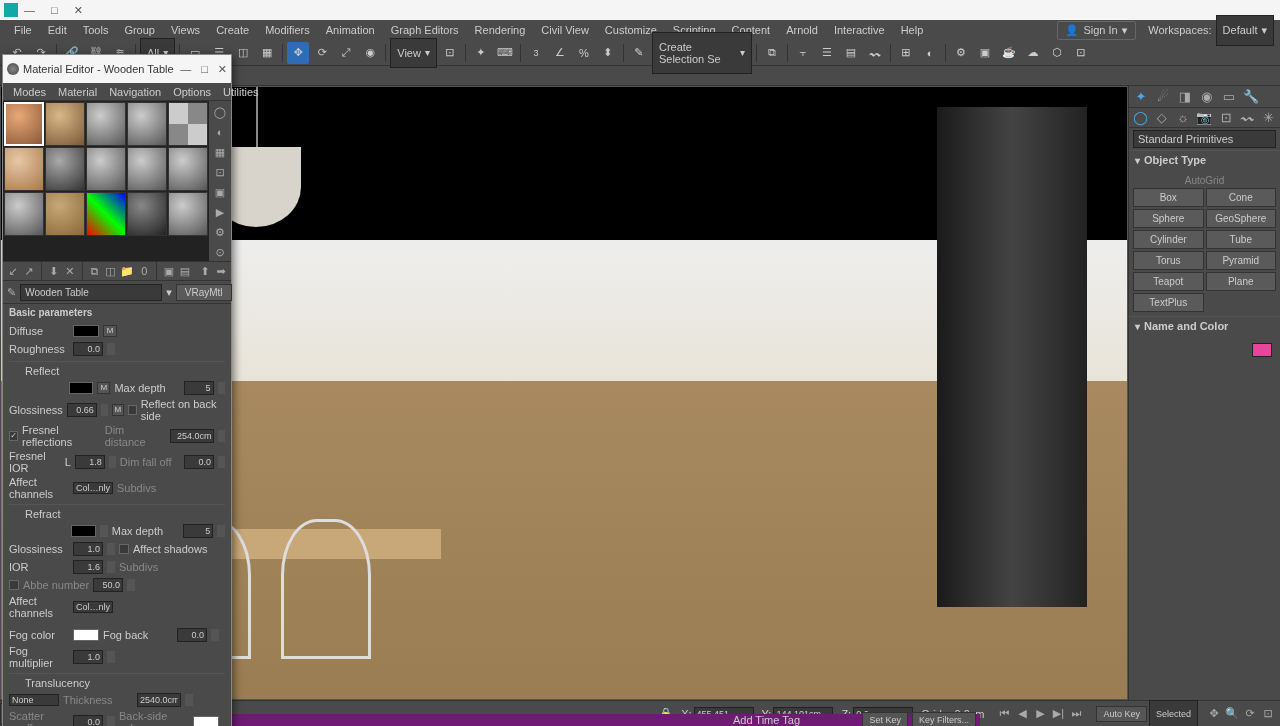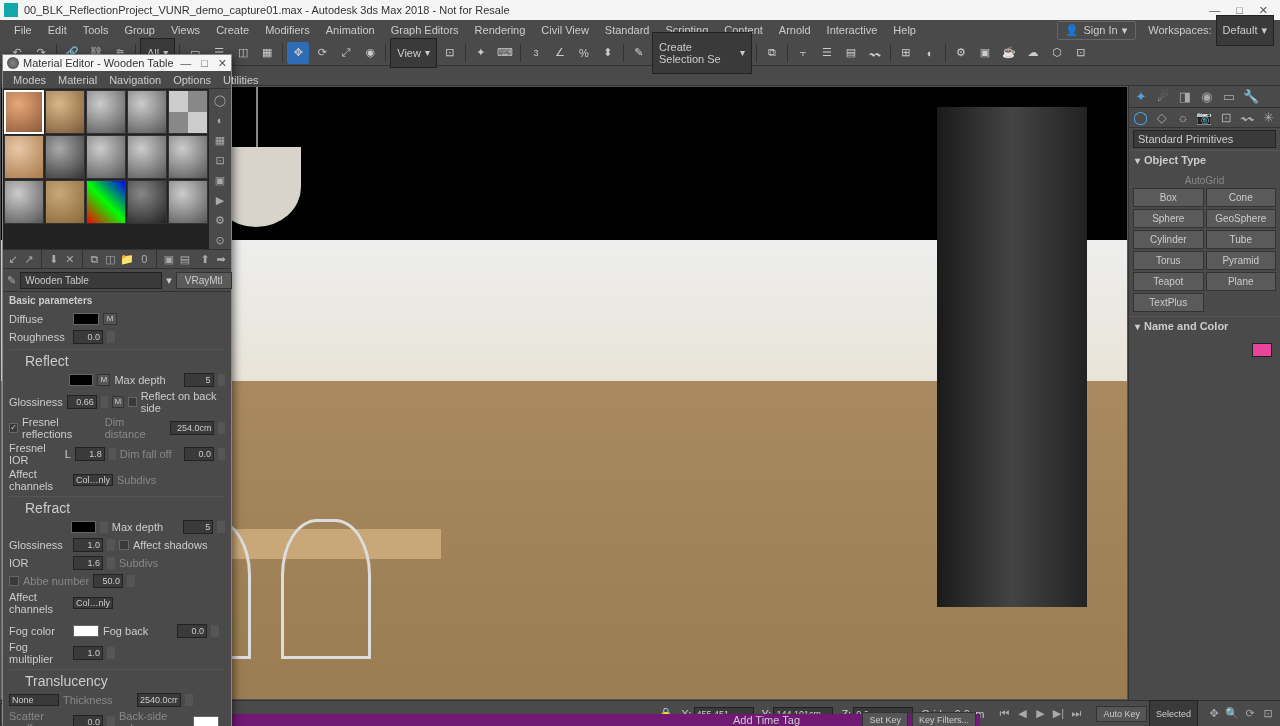"00_BLK_ReflectionProject_VUNR_demo_captu" div.title { html: <div> <span>00_BLK_ReflectionProject_VUNR_demo_capture01.max</span> - <span>Autodesk 3ds Max 2018 - Not for Resale</span> </div> -> none }
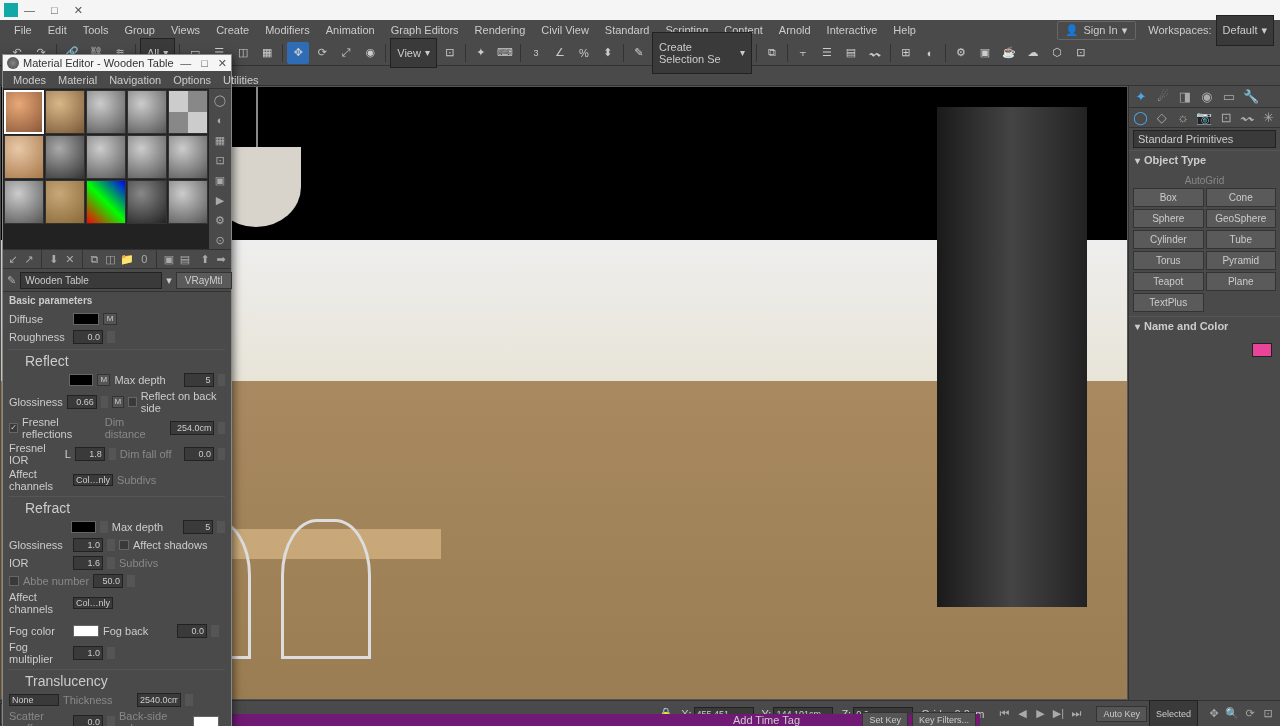"Standard" span.item { text: Standard -> Customize }
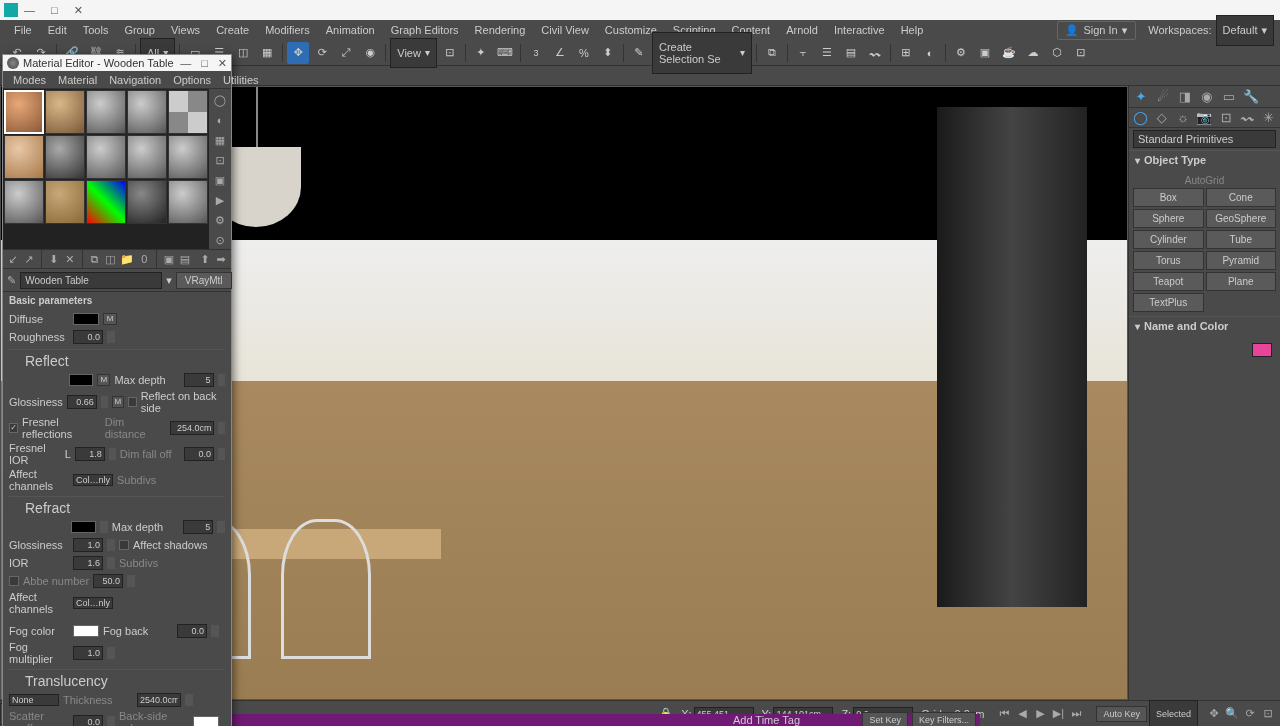"Material Editor - Wooden Table" .mat-title { height: 16px -> 28px }
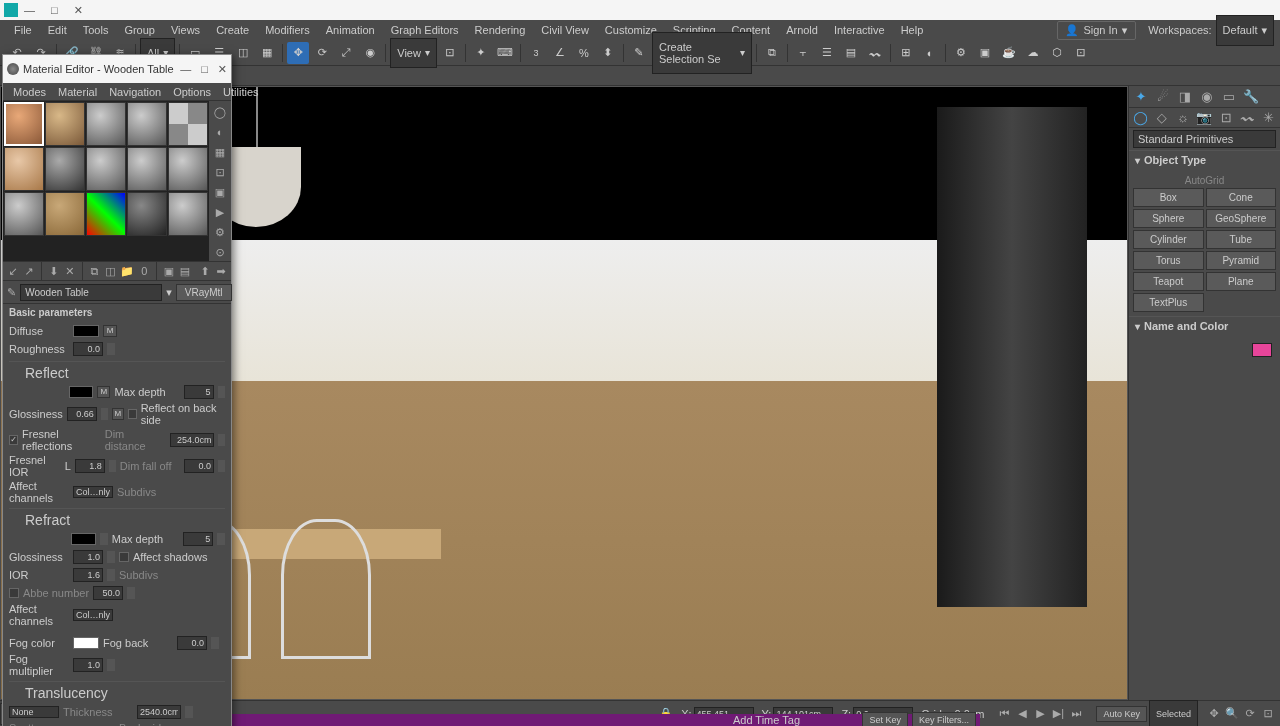"Reflect" .subhdr { font-size: 14px -> 11px }
